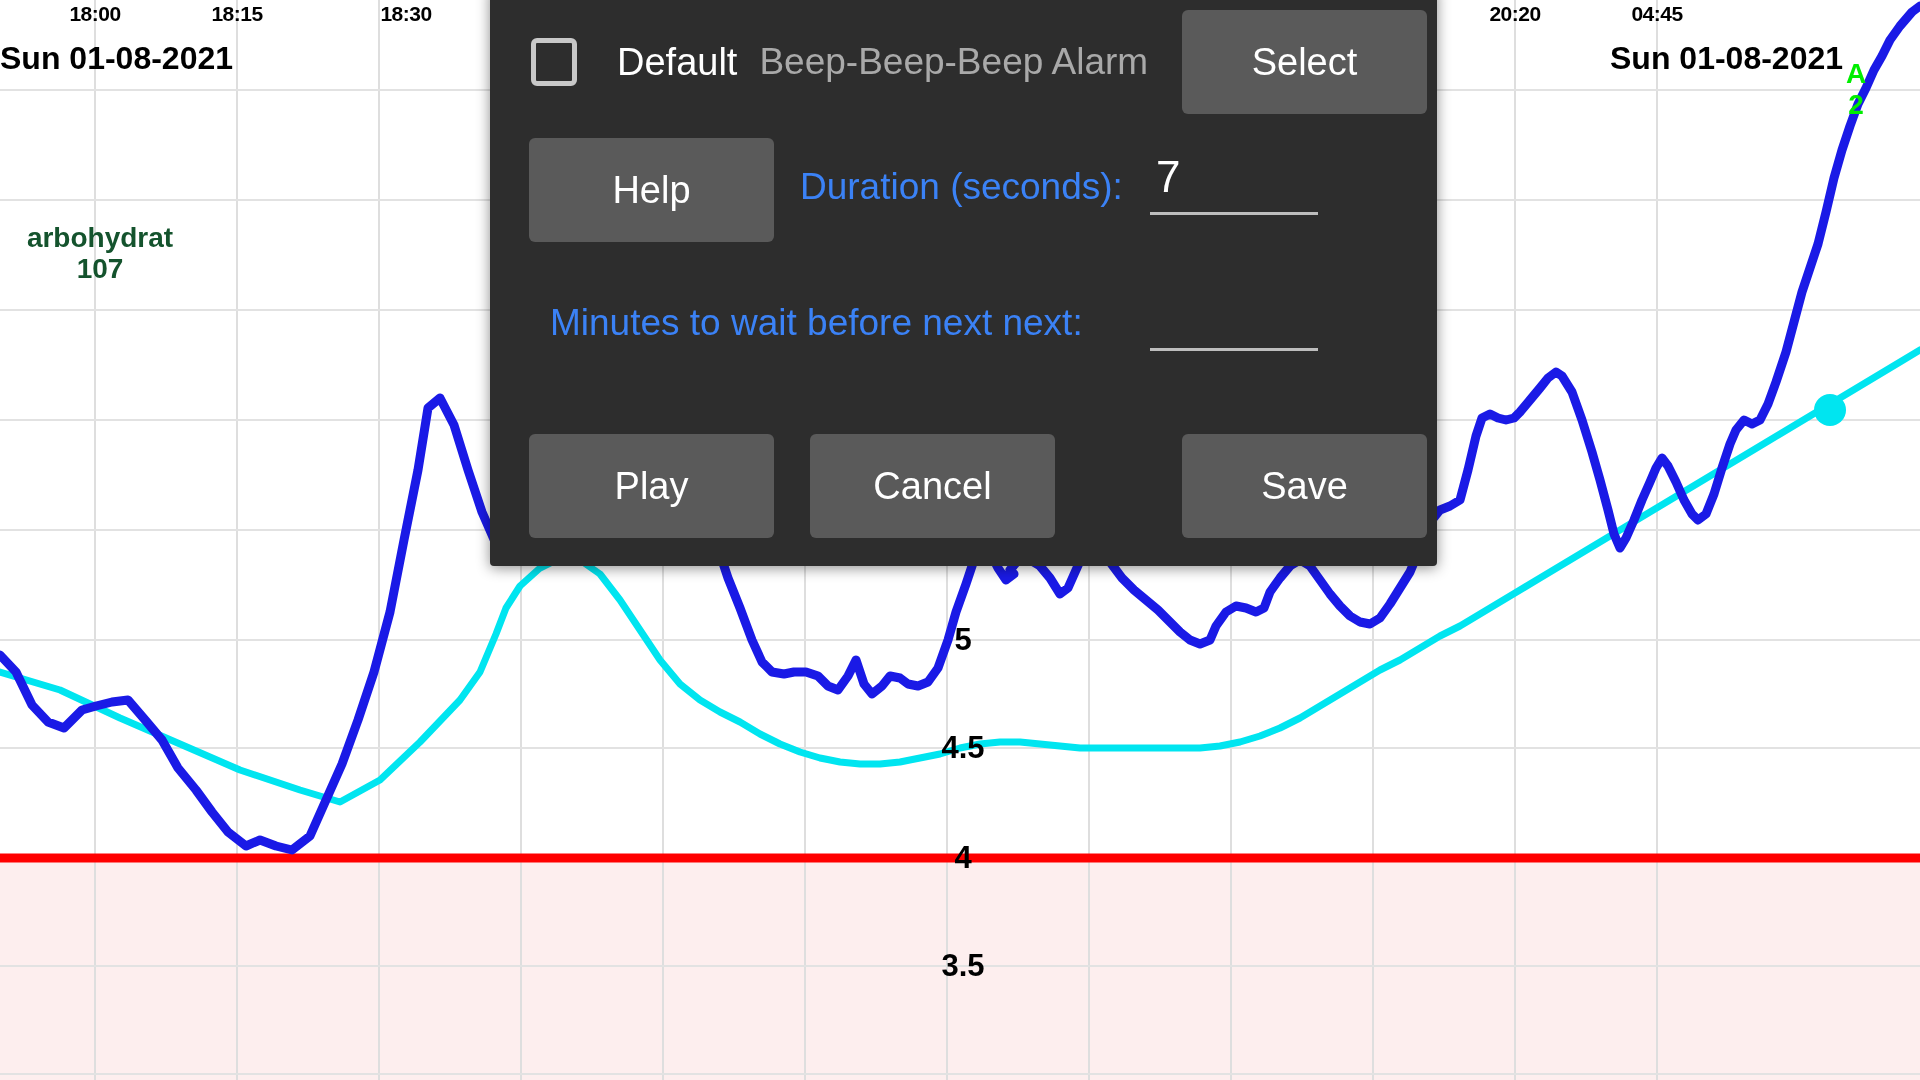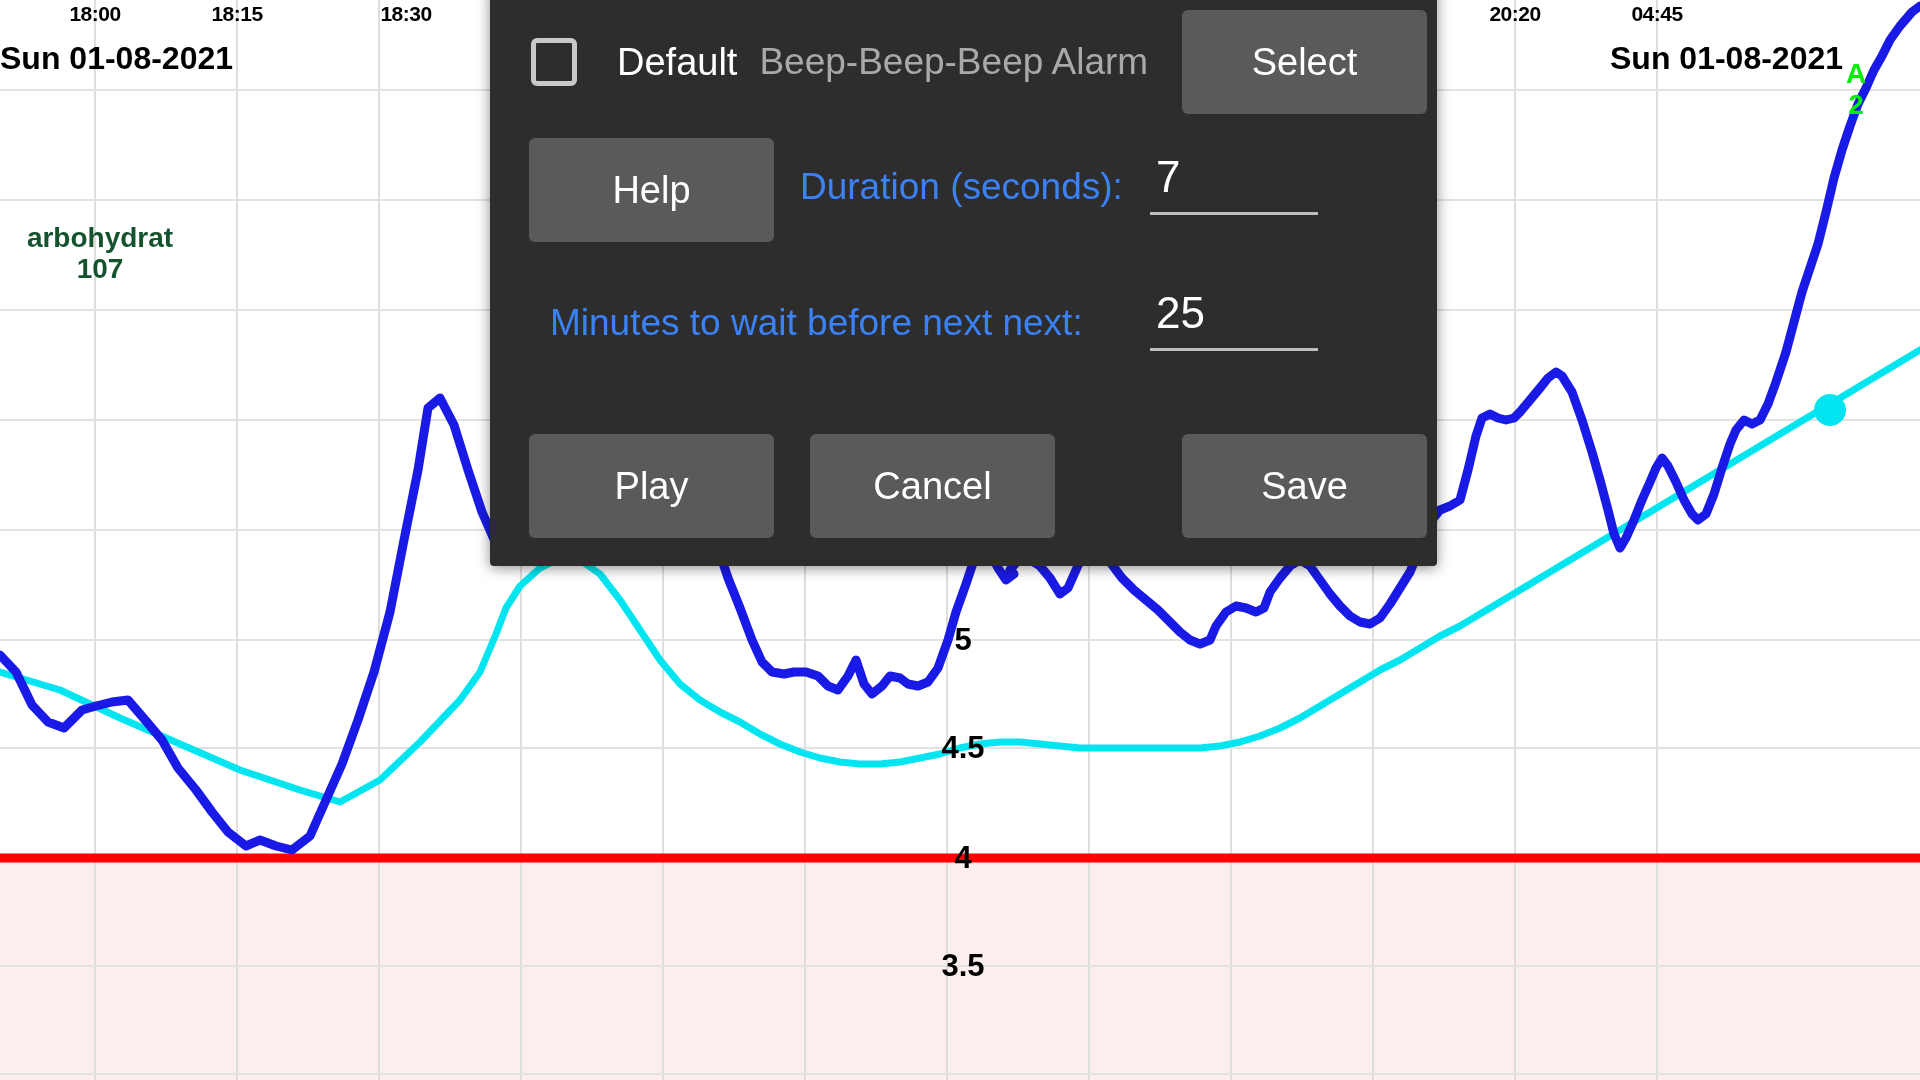"25" span.field-value { html: <span>25</span> -> none }
